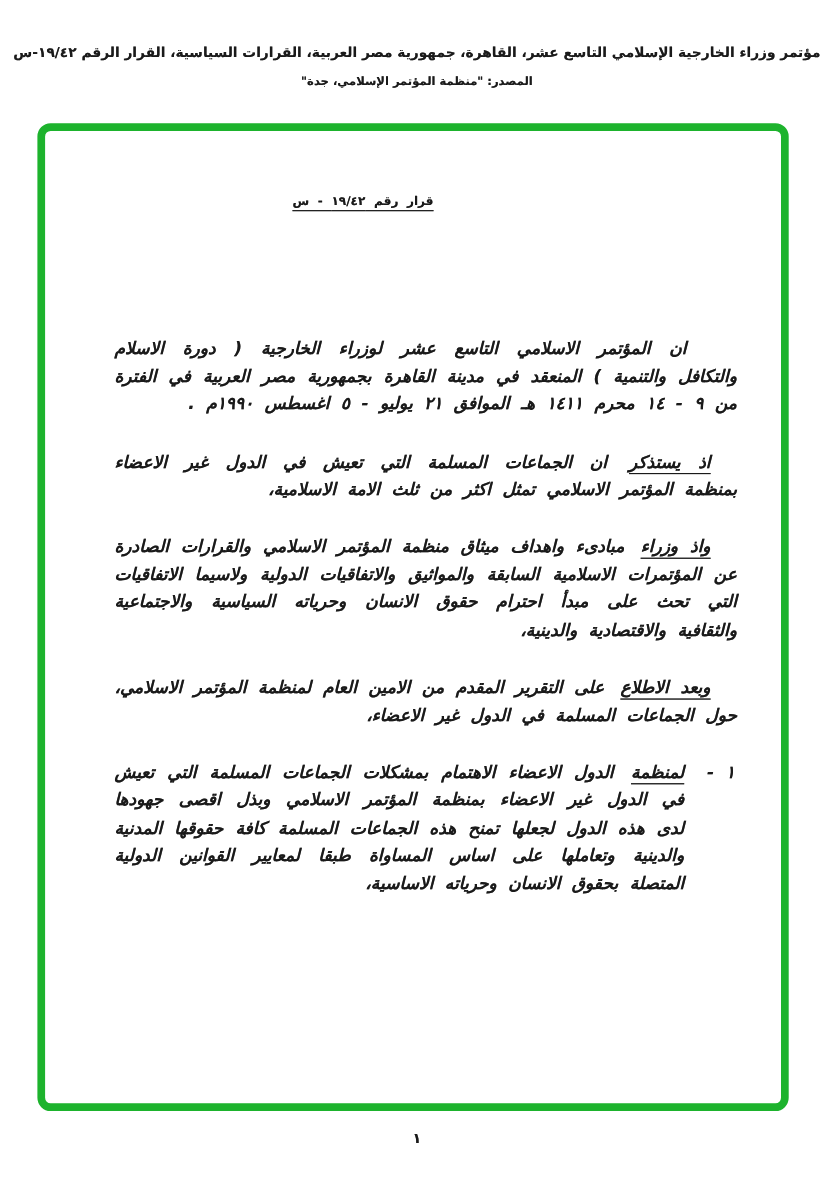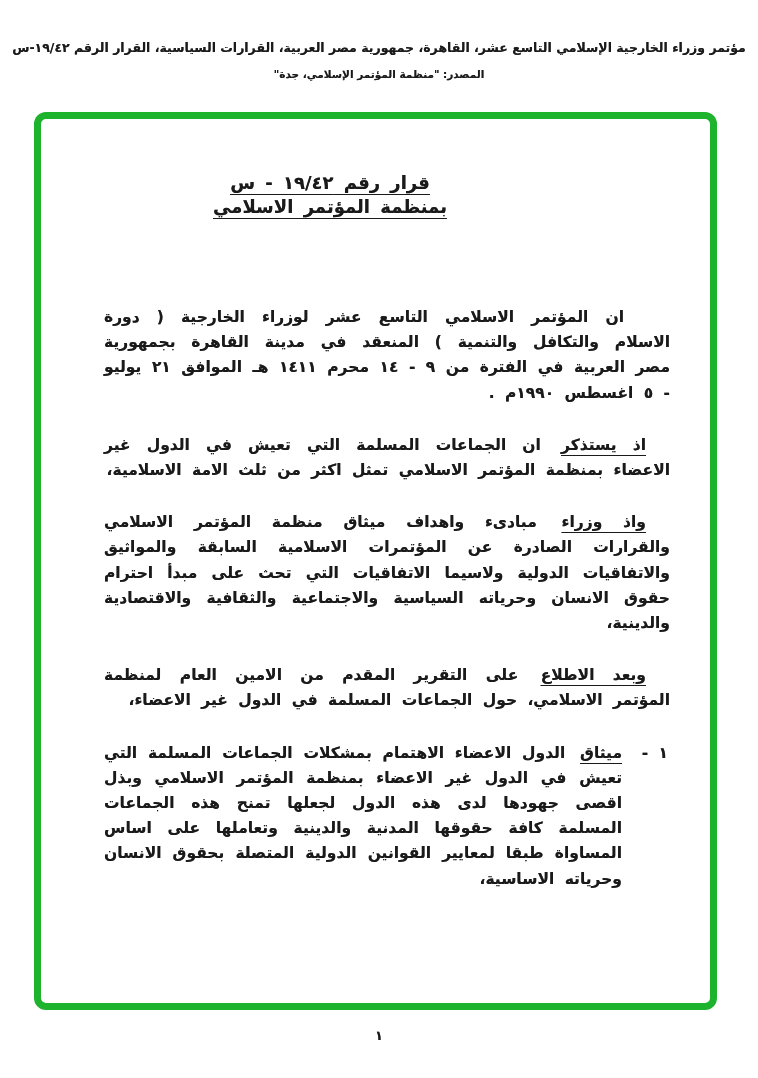"قرار رقم ١٩/٤٢ - س" .title-block { font-size: 18px -> 11px }
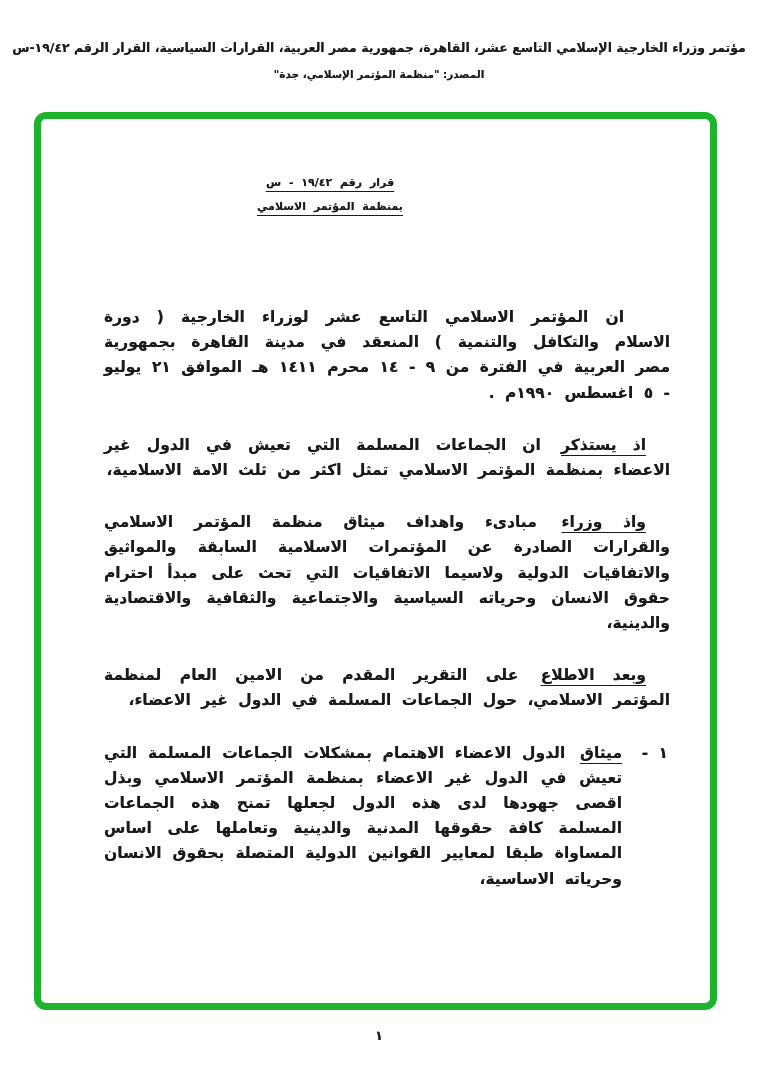"بمنظمة المؤتمر الاسلامي" div.u { html: <div>بمنظمة المؤتمر الاسلامي</div> -> none }
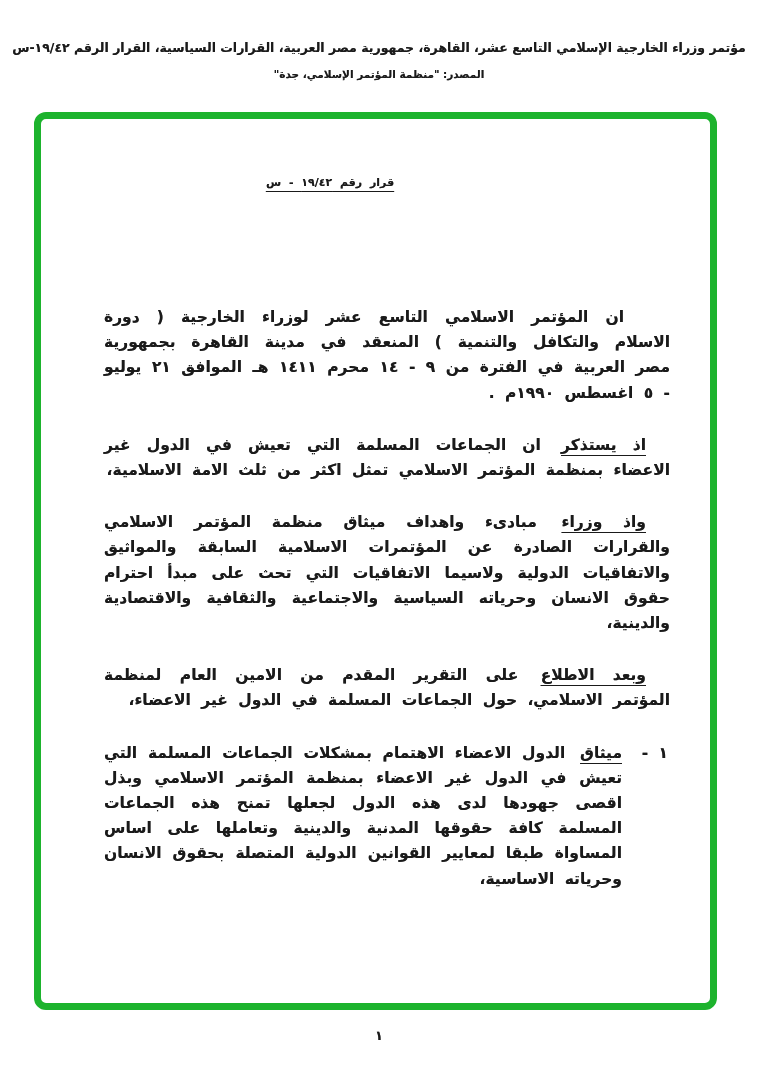"ان المؤتمر الاسلامي التاسع عشر" div.body-col { font-style: none -> italic }
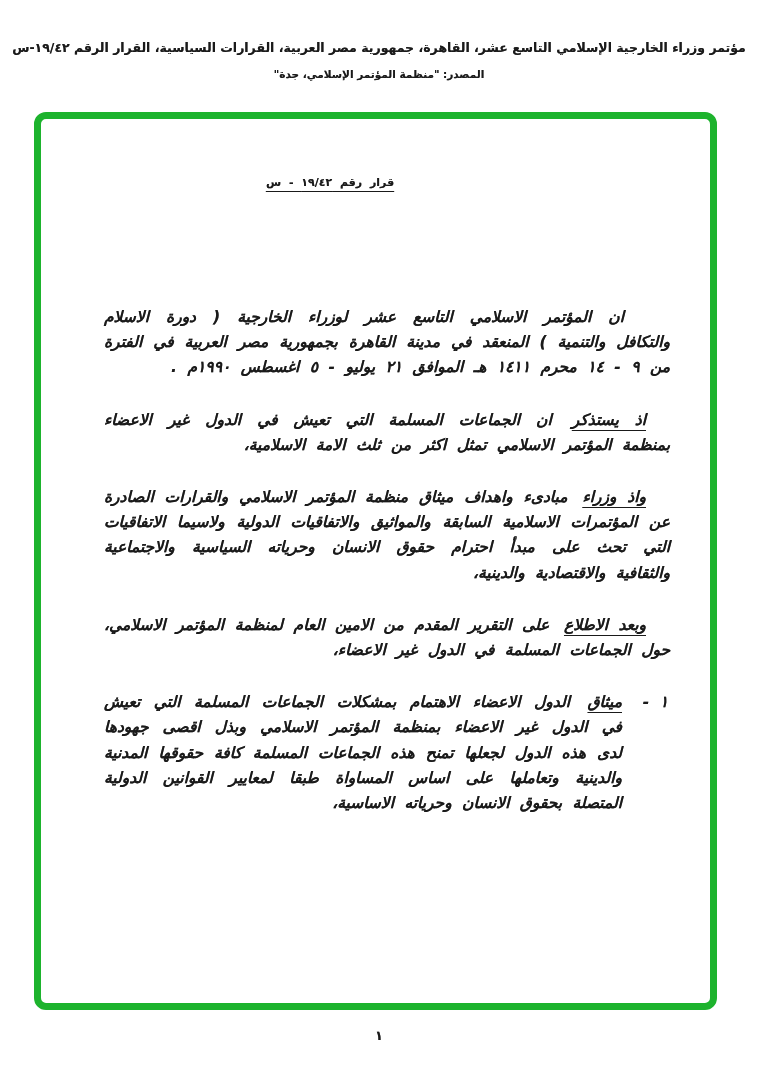"ميثاق" span.u { text: ميثاق -> لمنظمة }
